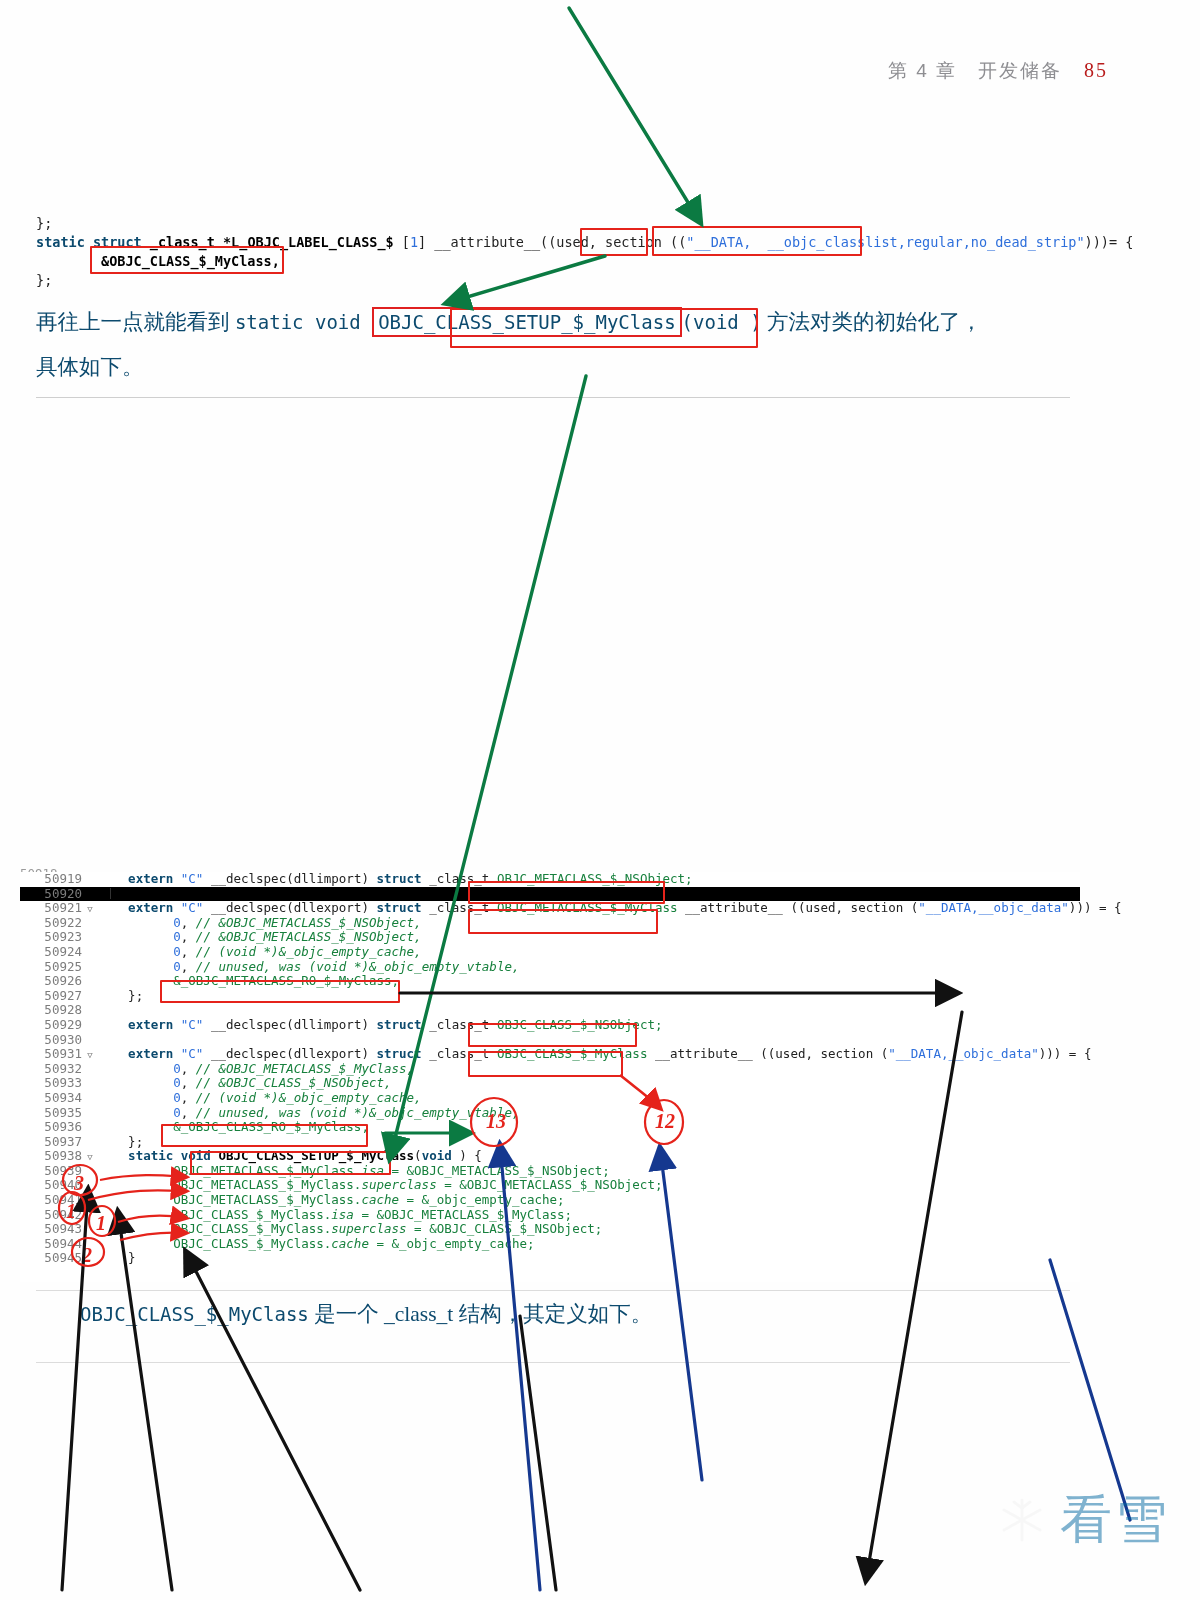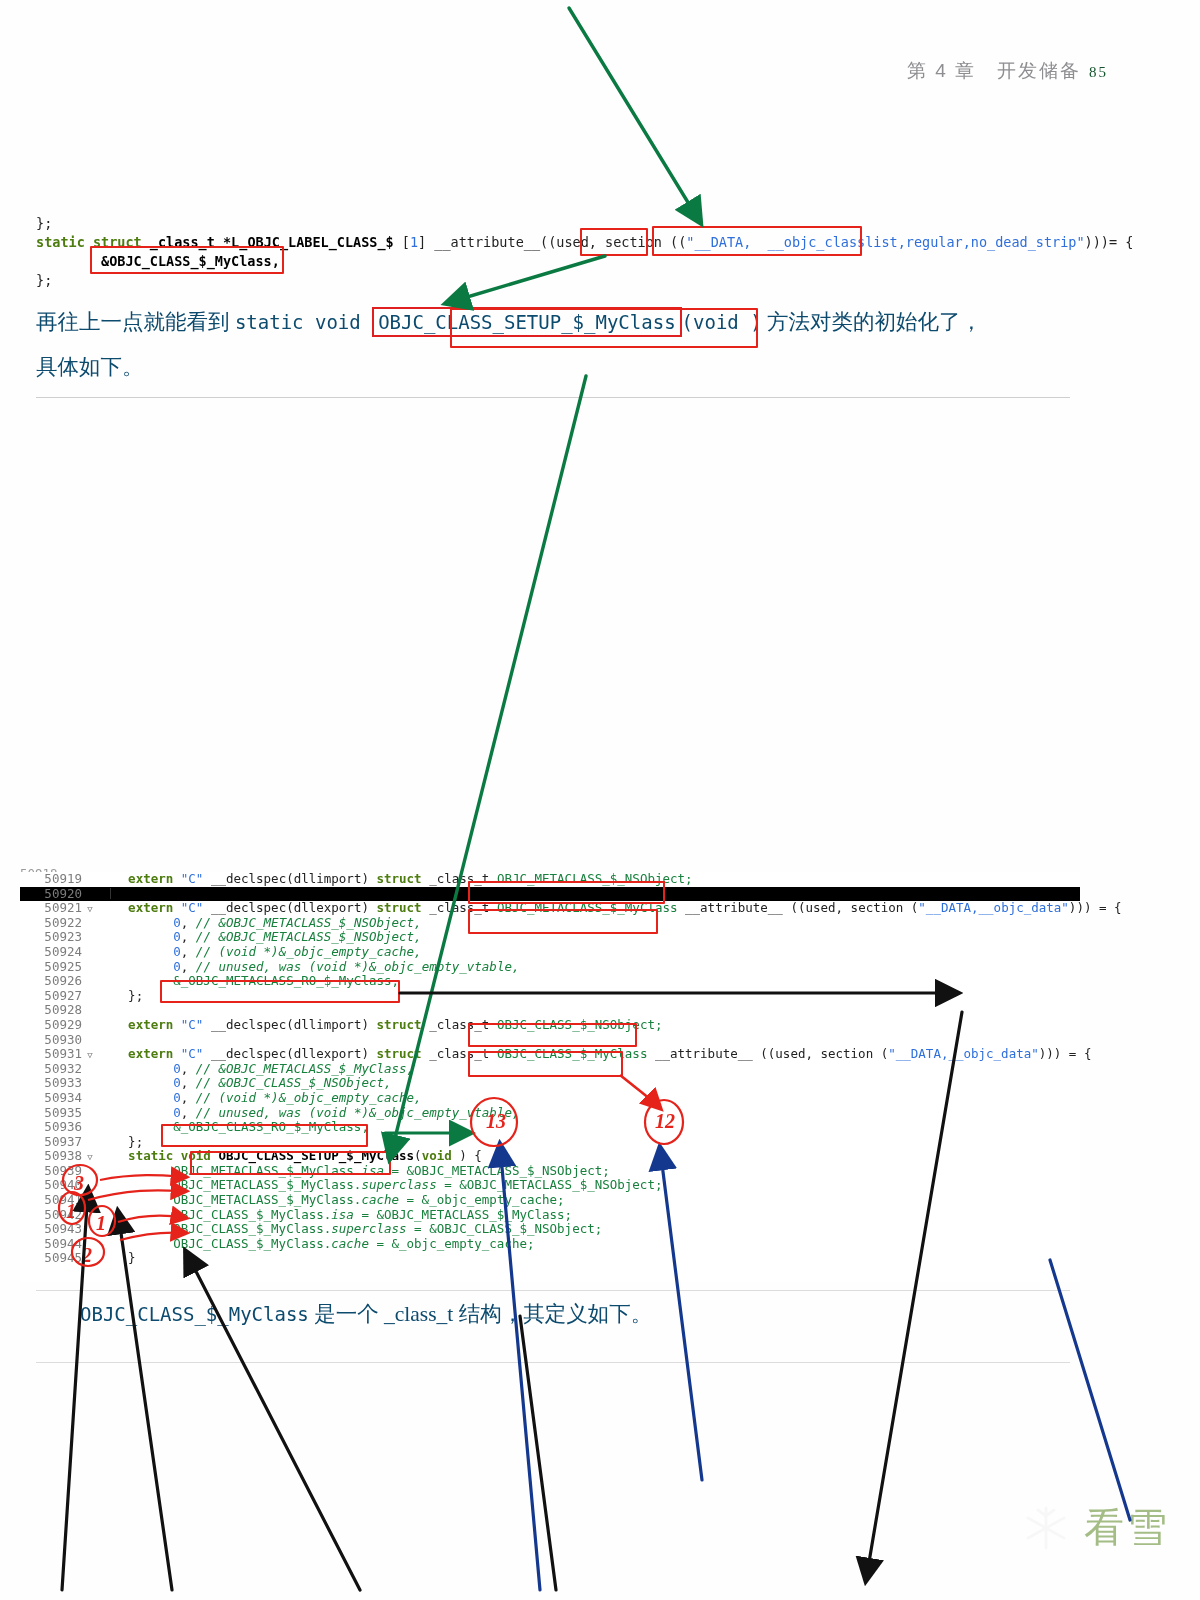"85" .hdr .pg { color: #14532d -> #b91c1c; font-size: 15px -> 20px; margin-left: 8px -> 22px }
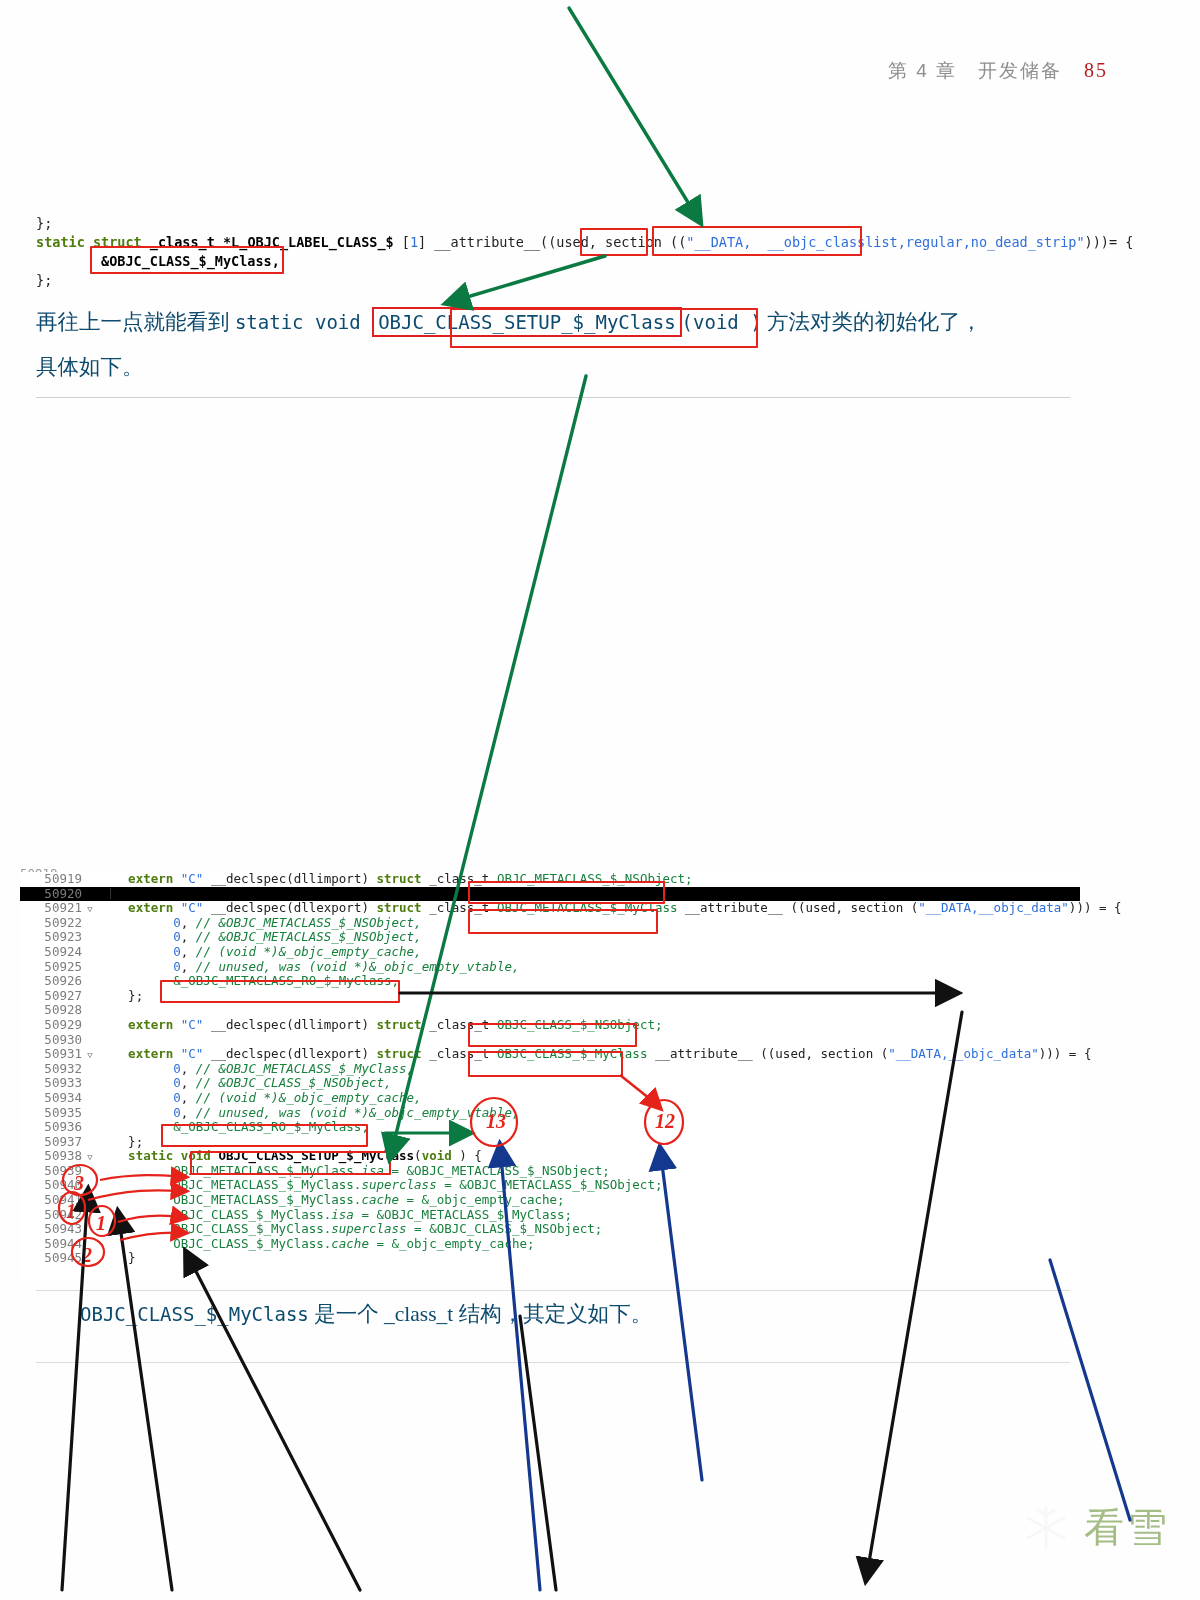"static" .kw { color: #4d7c0f -> #0c4a6e }
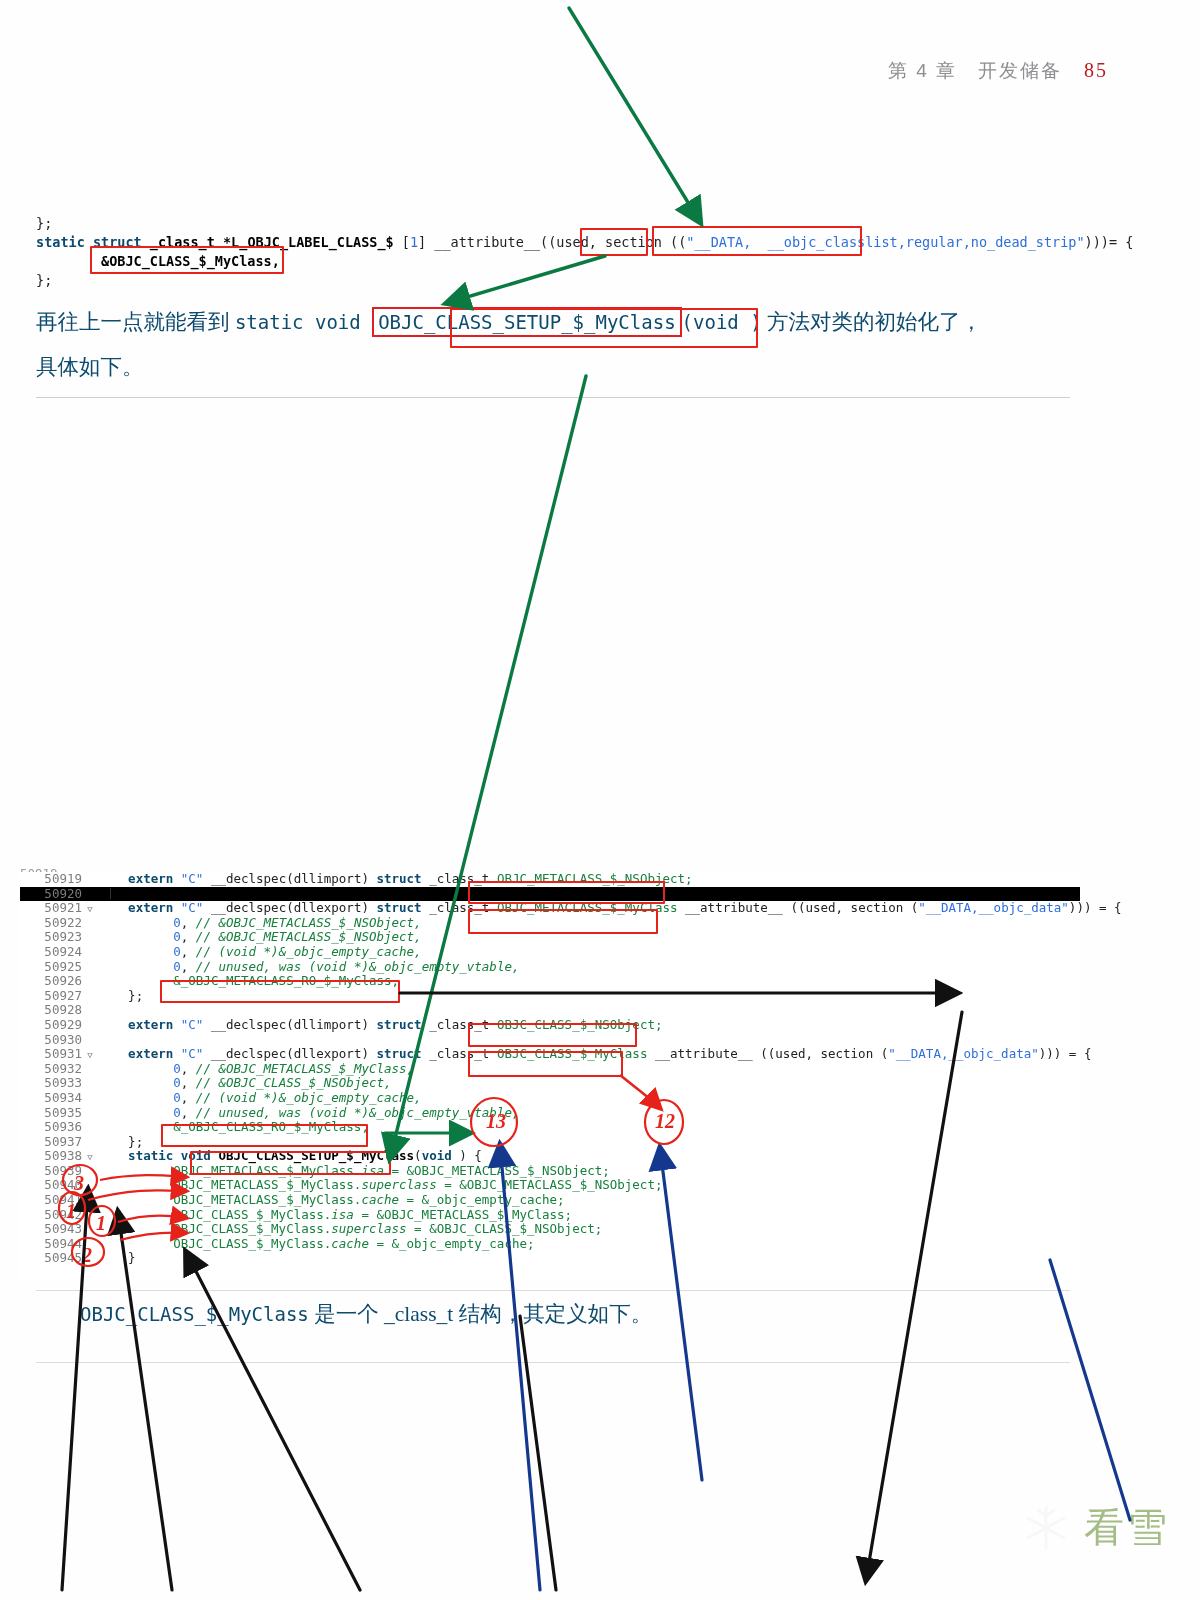"看雪" .wm .txt { color: #4d7c0f -> #0369a1; font-size: 40px -> 52px }
